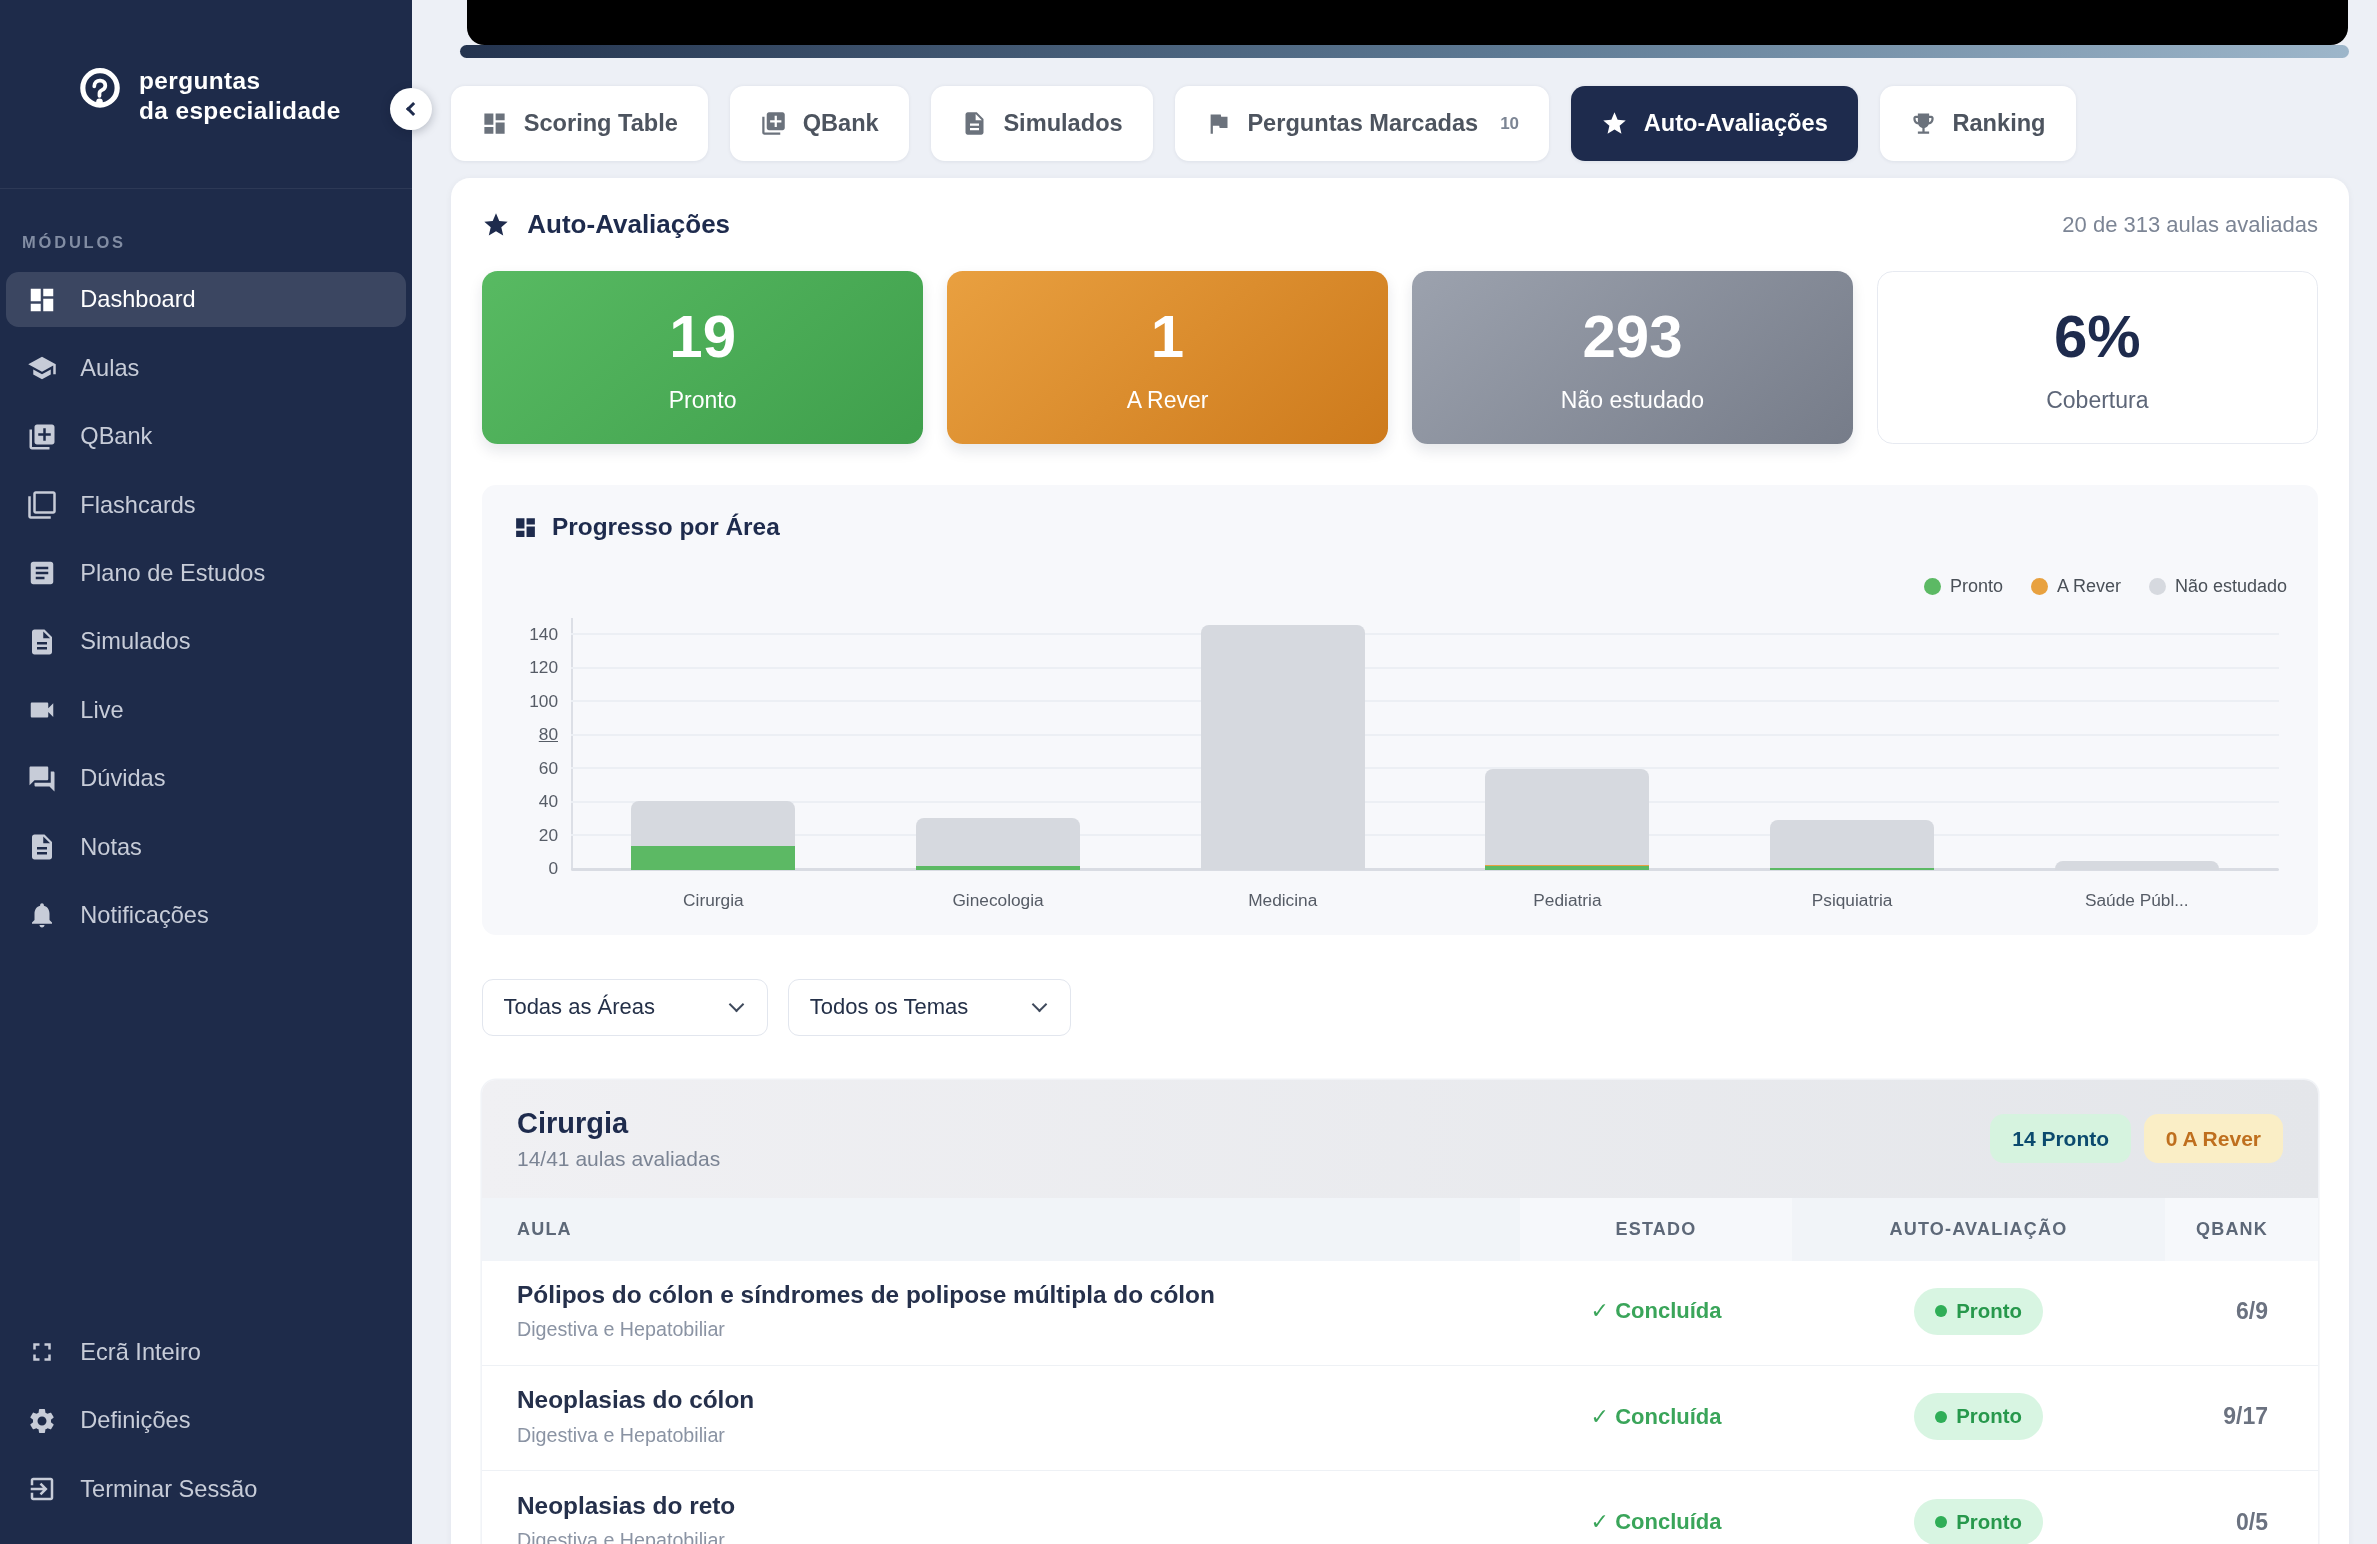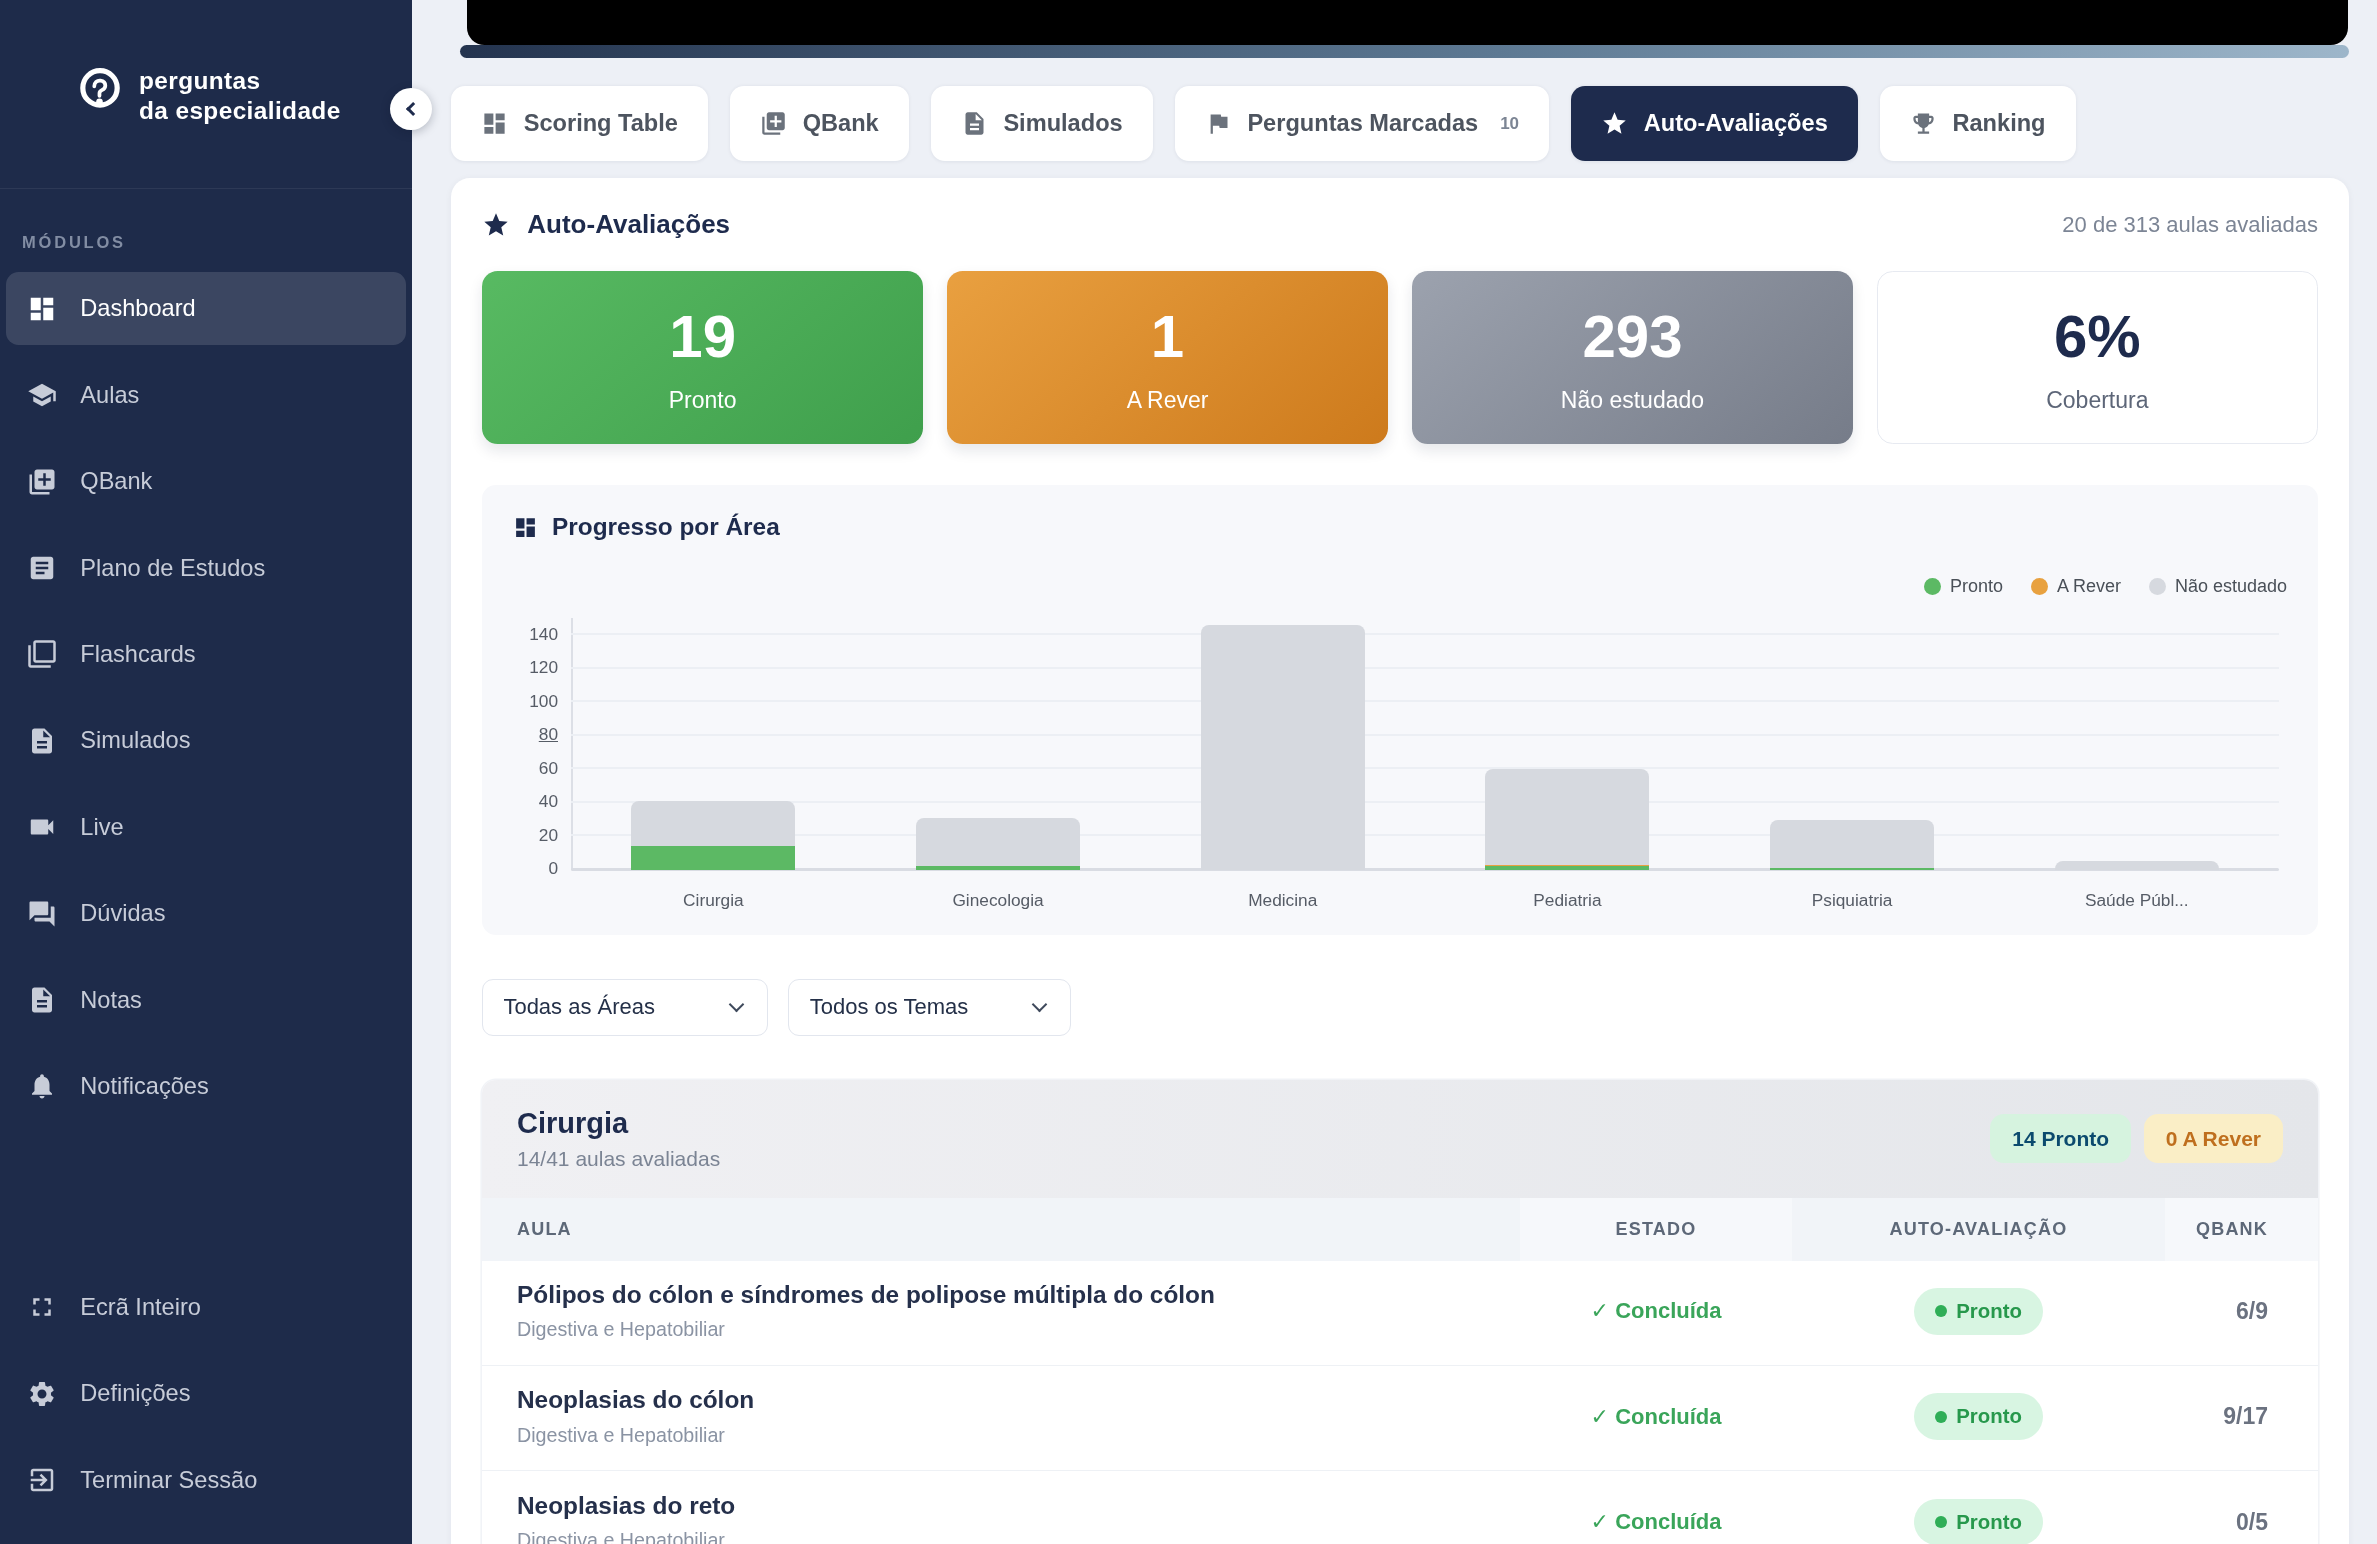"Dashboard" .menu-item { height: 73px -> 55px }
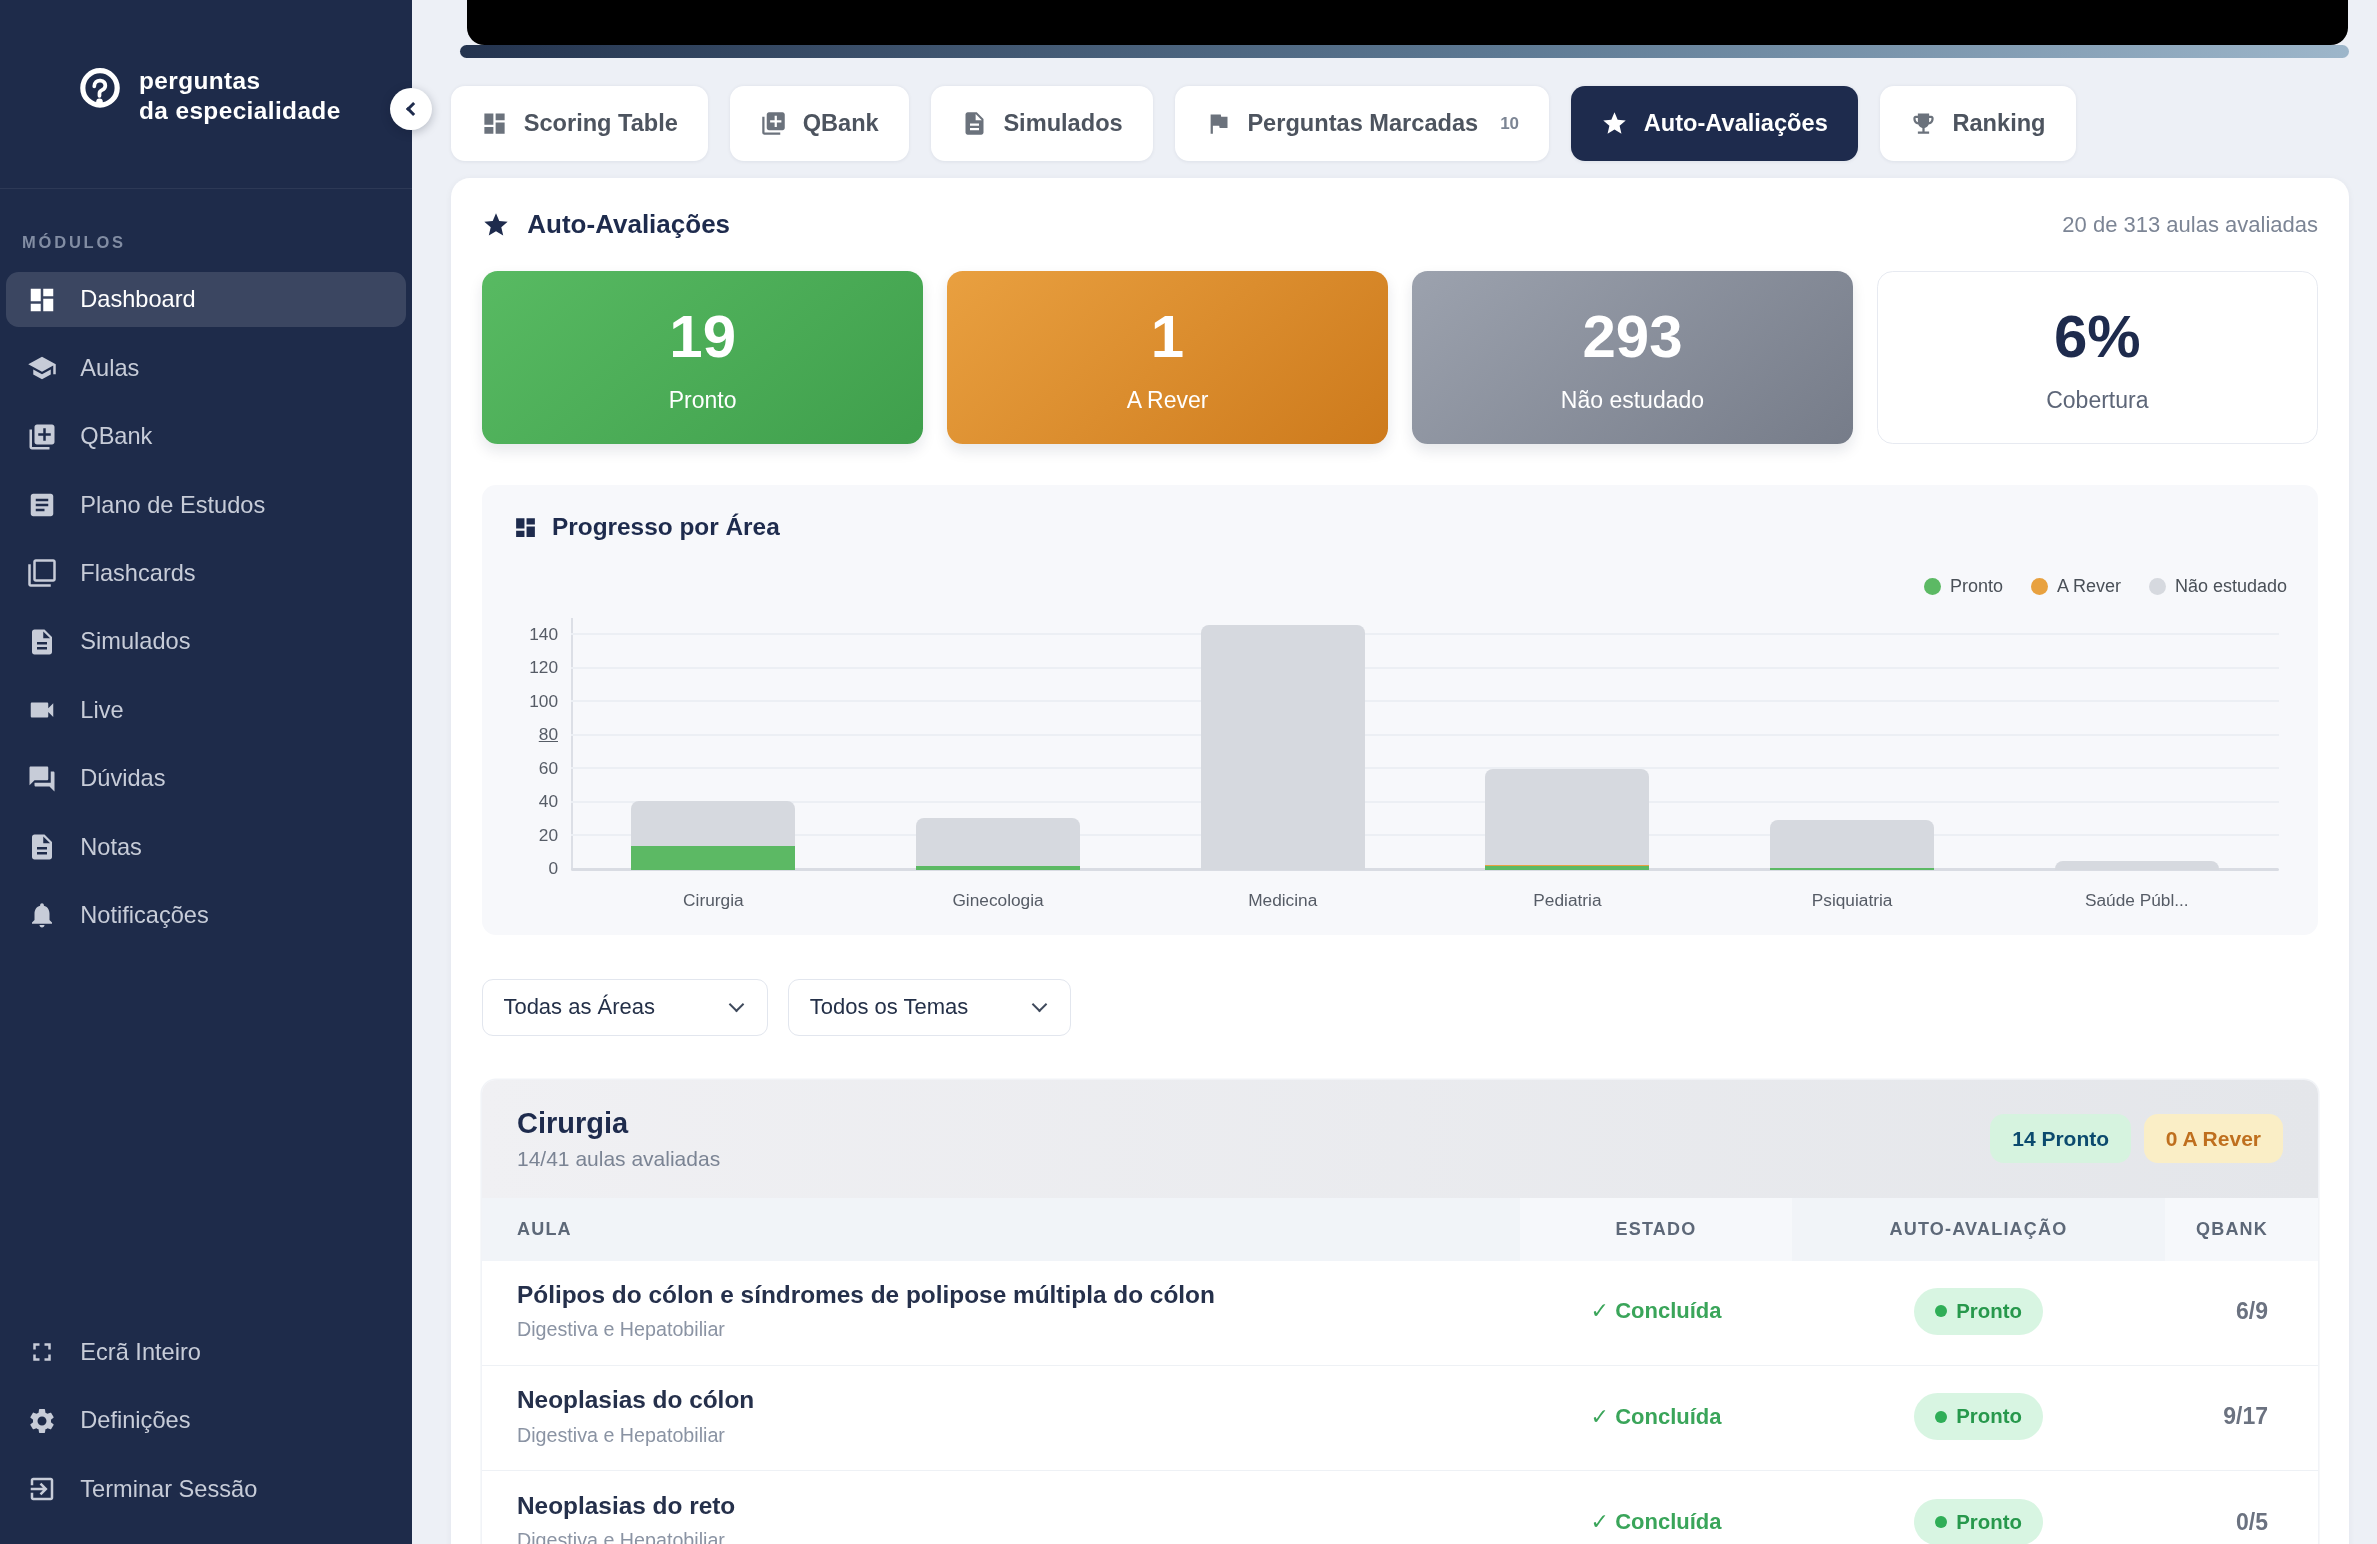"Plano de Estudos" div.menu-item { order: before "Flashcards" -> after "Flashcards" }
